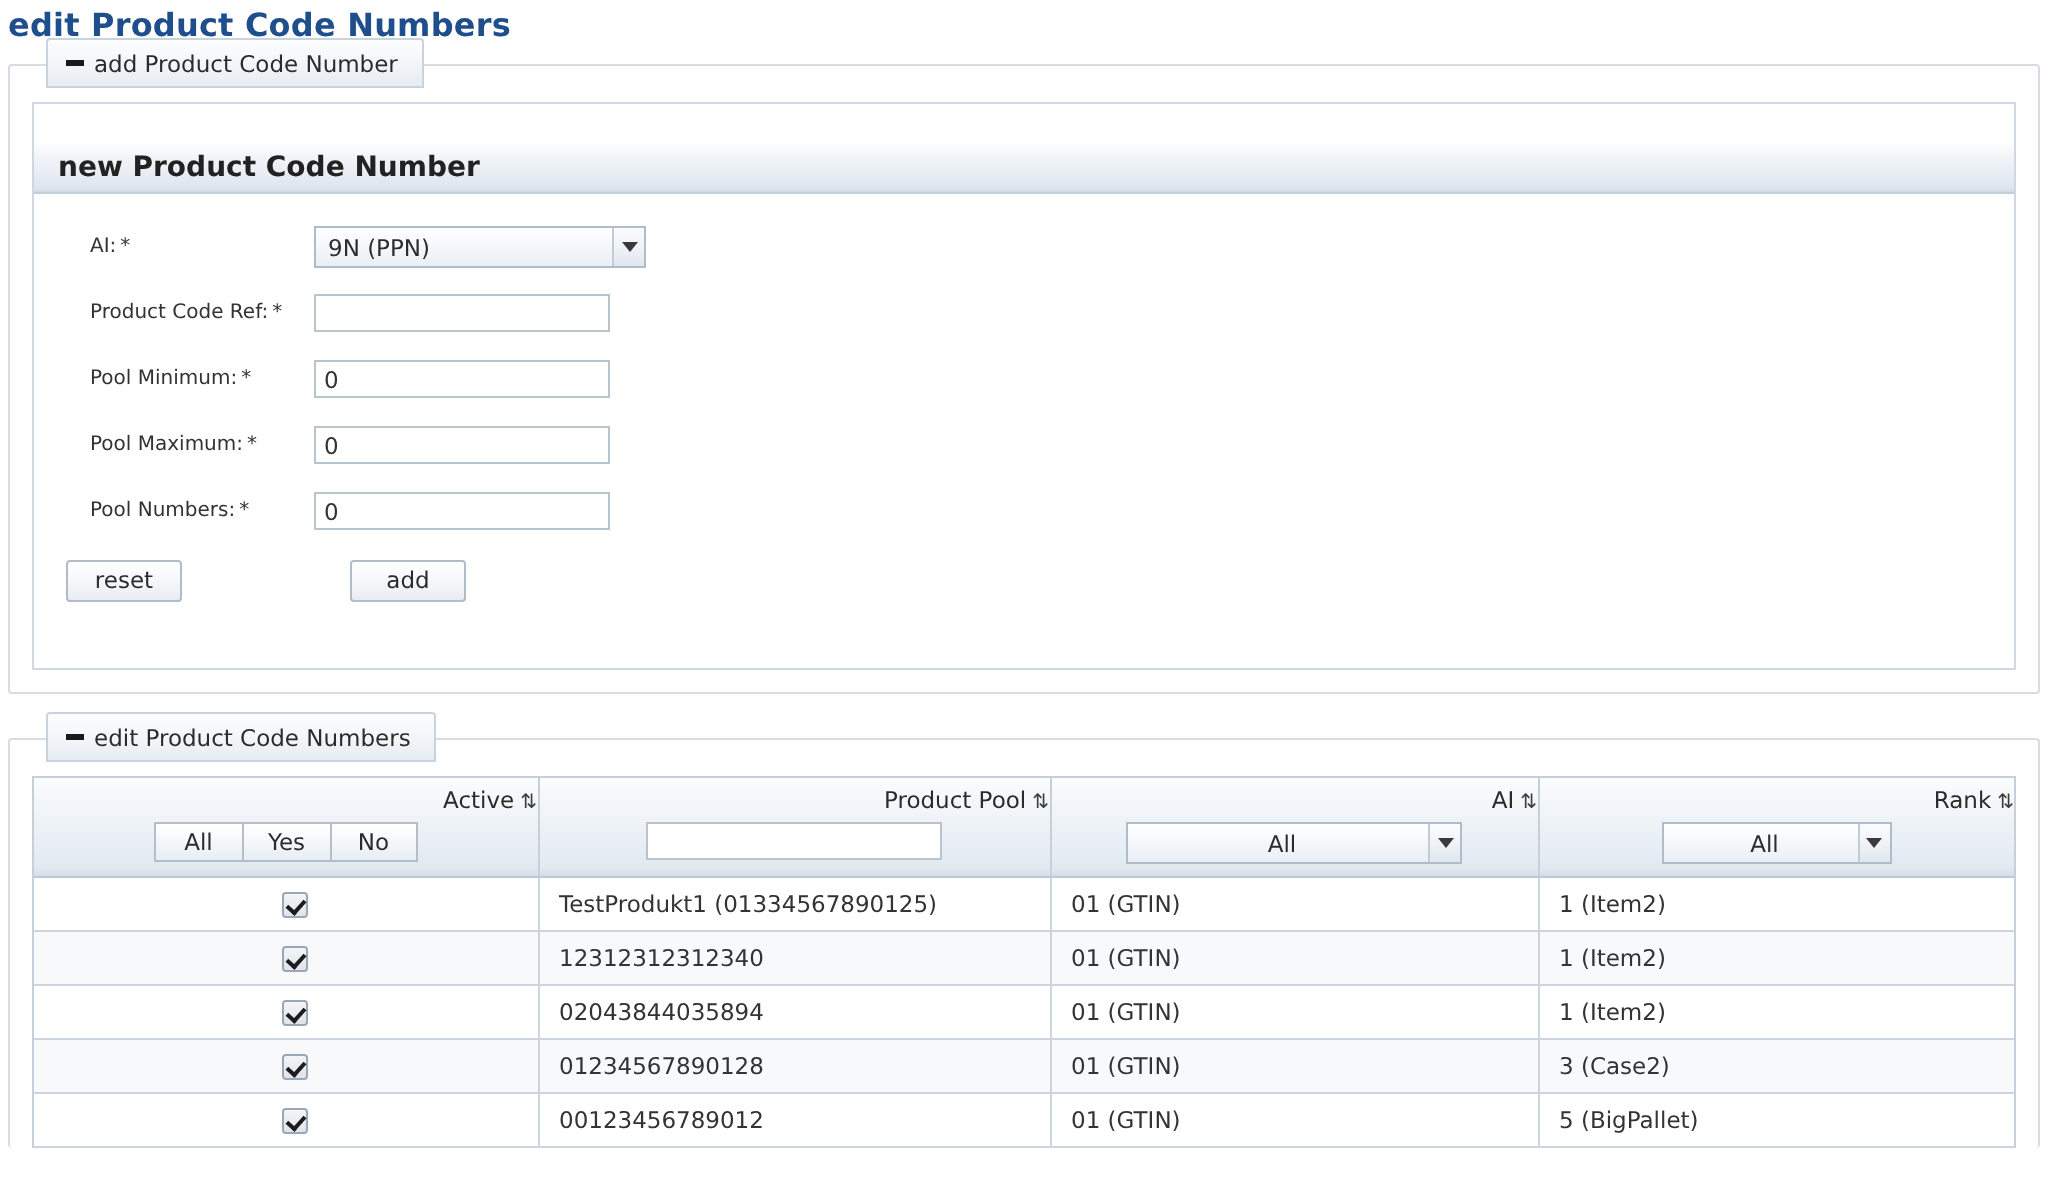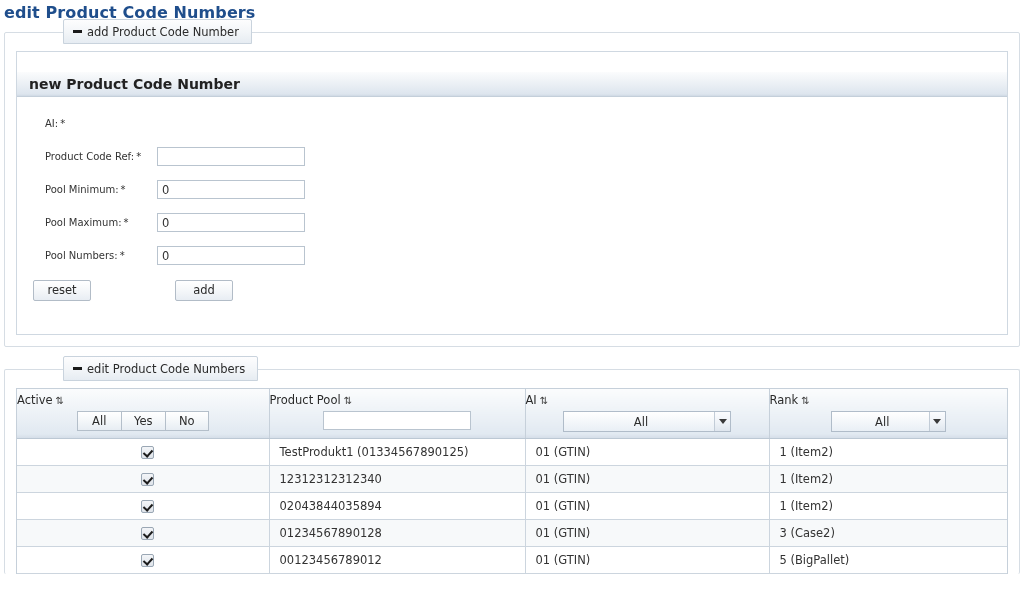"add Product Code Number" .legend { margin-left: 40px -> none }
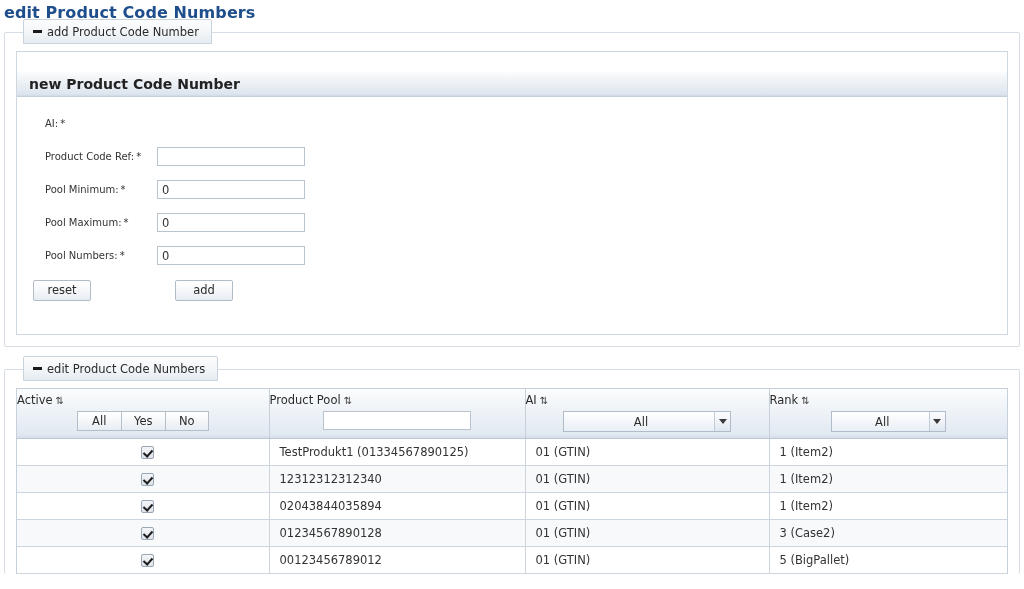"9N (PPN)" div.sel { html: none -> <div> <span>9N (PPN)</span> <span></span> </div> }
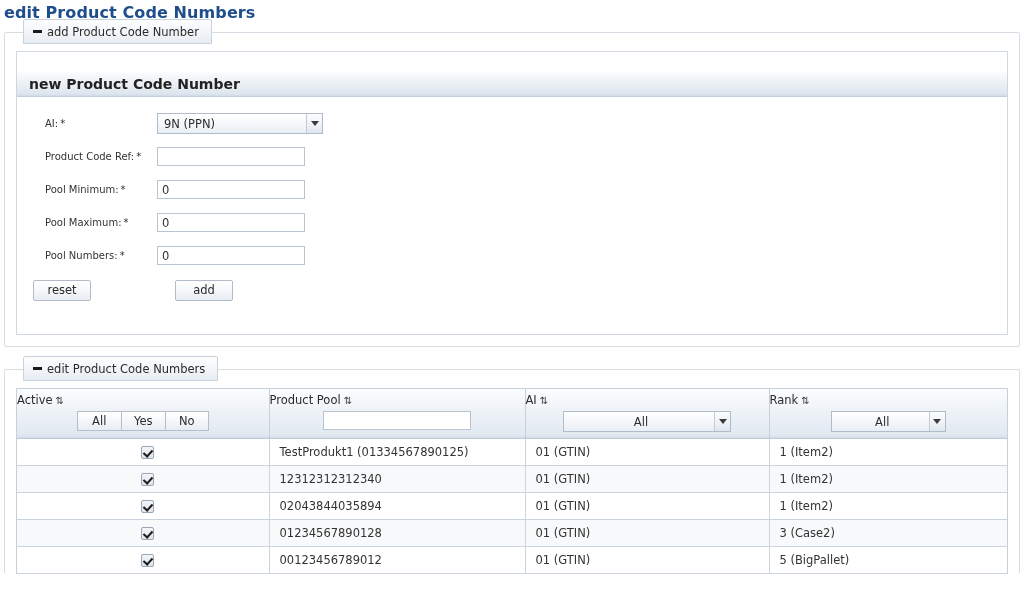"Active ⇅" .th-title { text-align: left -> right }
